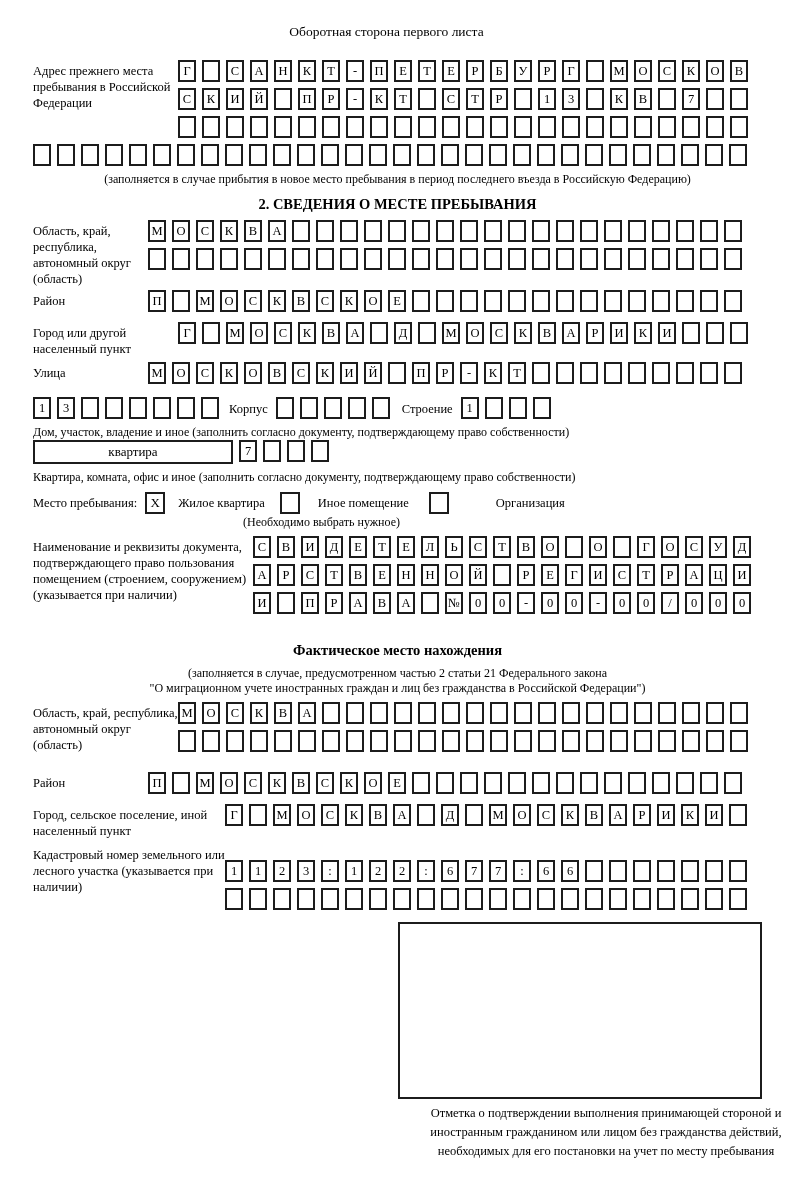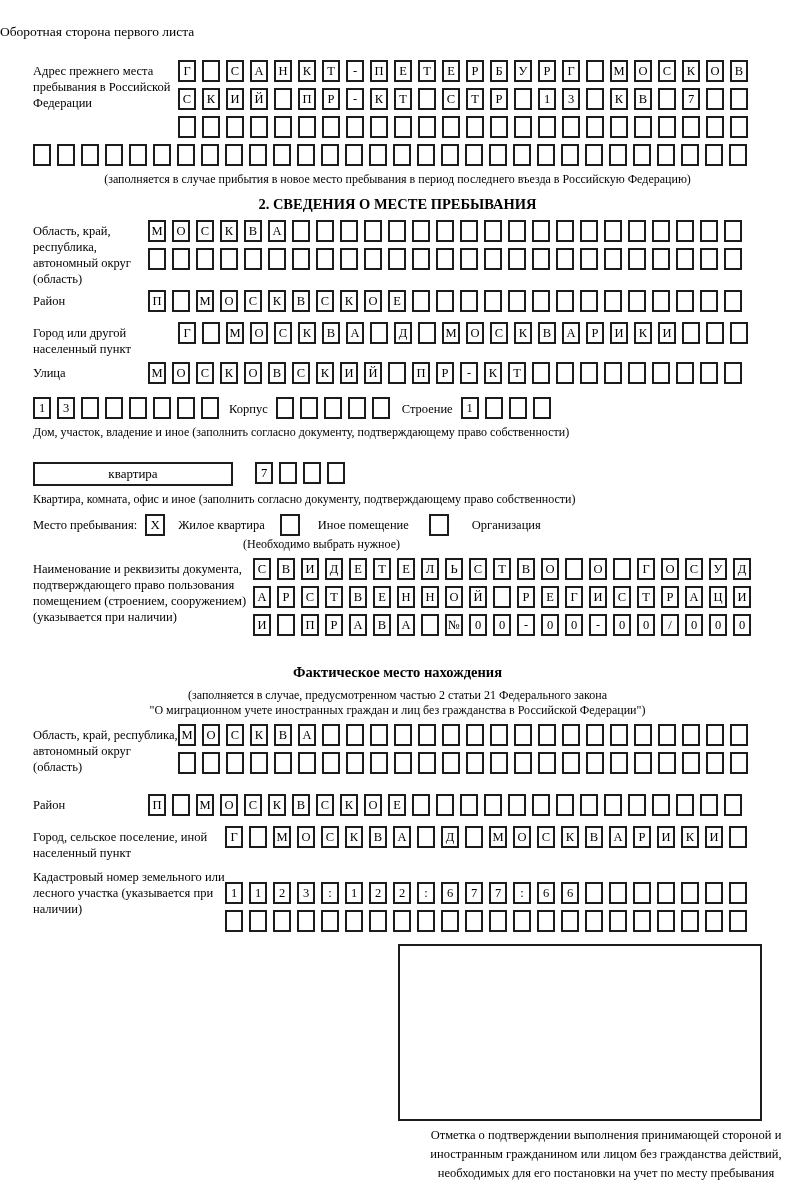"Оборотная сторона первого листа" .back-note { text-align: left -> center }
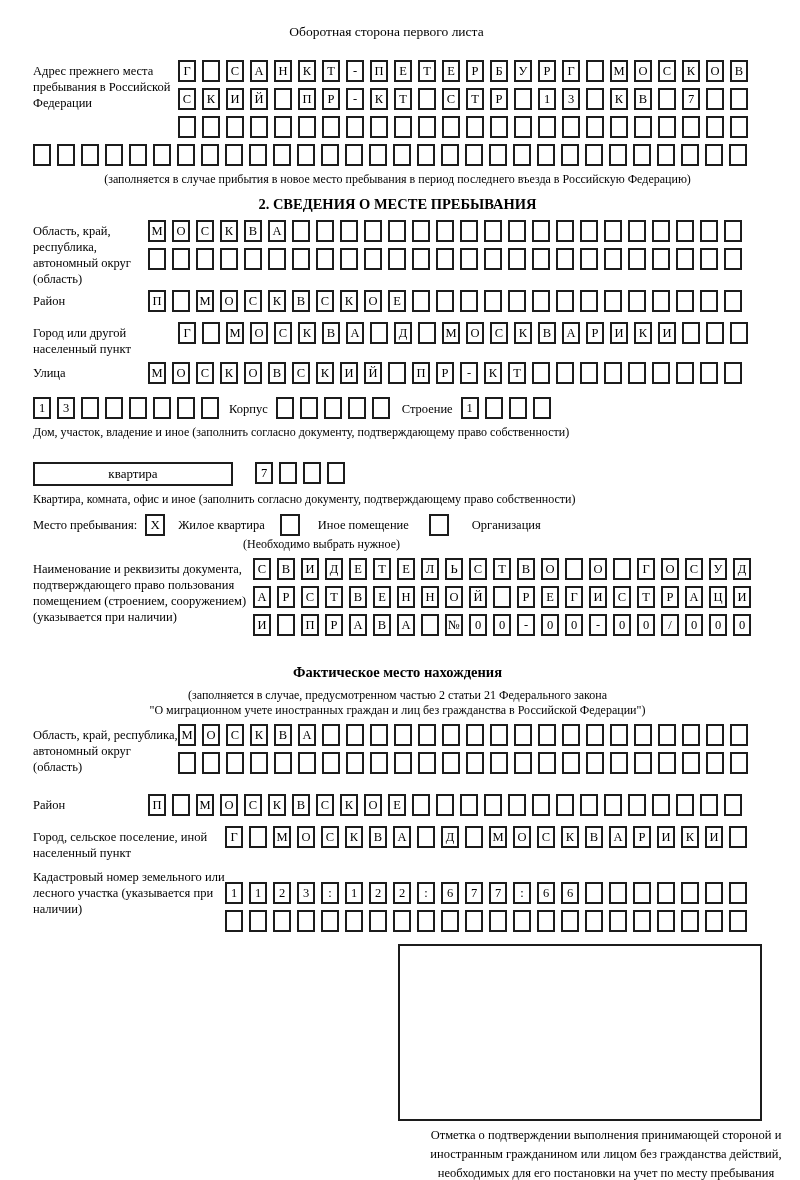"квартира" div.hrow { gap: 16px -> none; margin-top: 22px -> 0 }
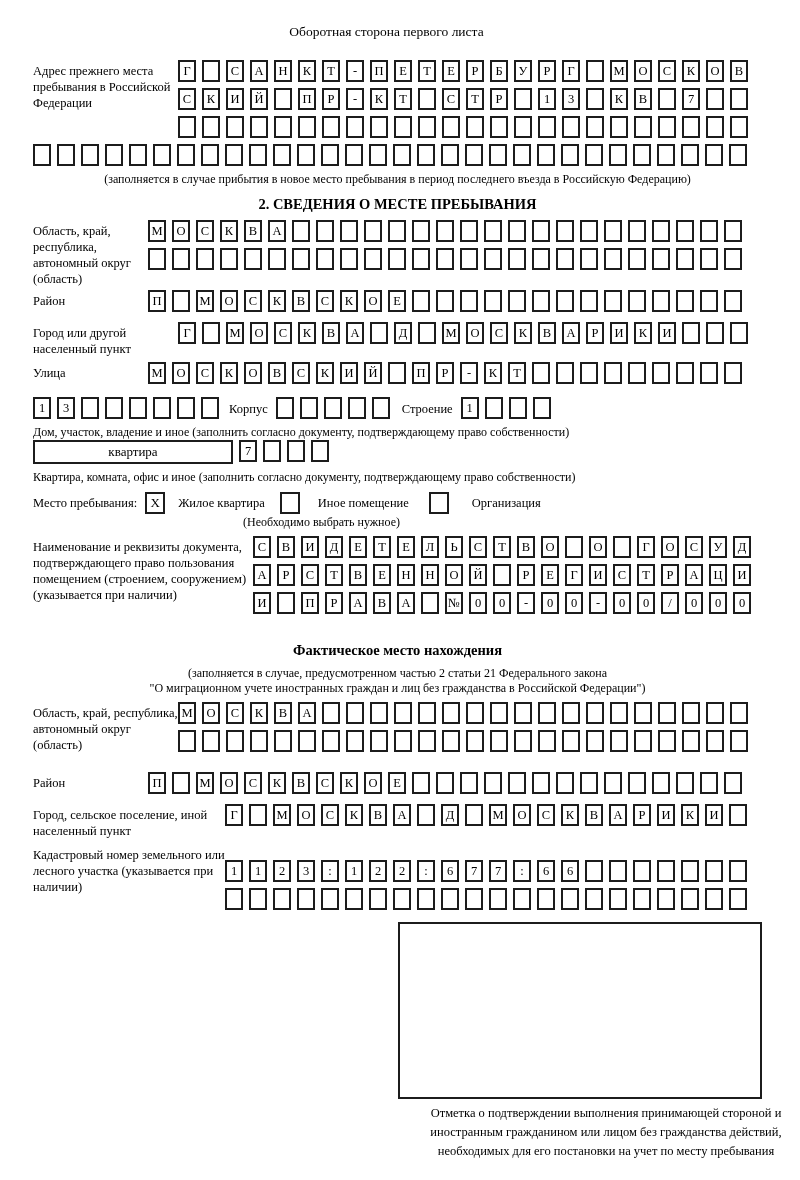"Организация" span { margin-left: 17px -> 41px }
